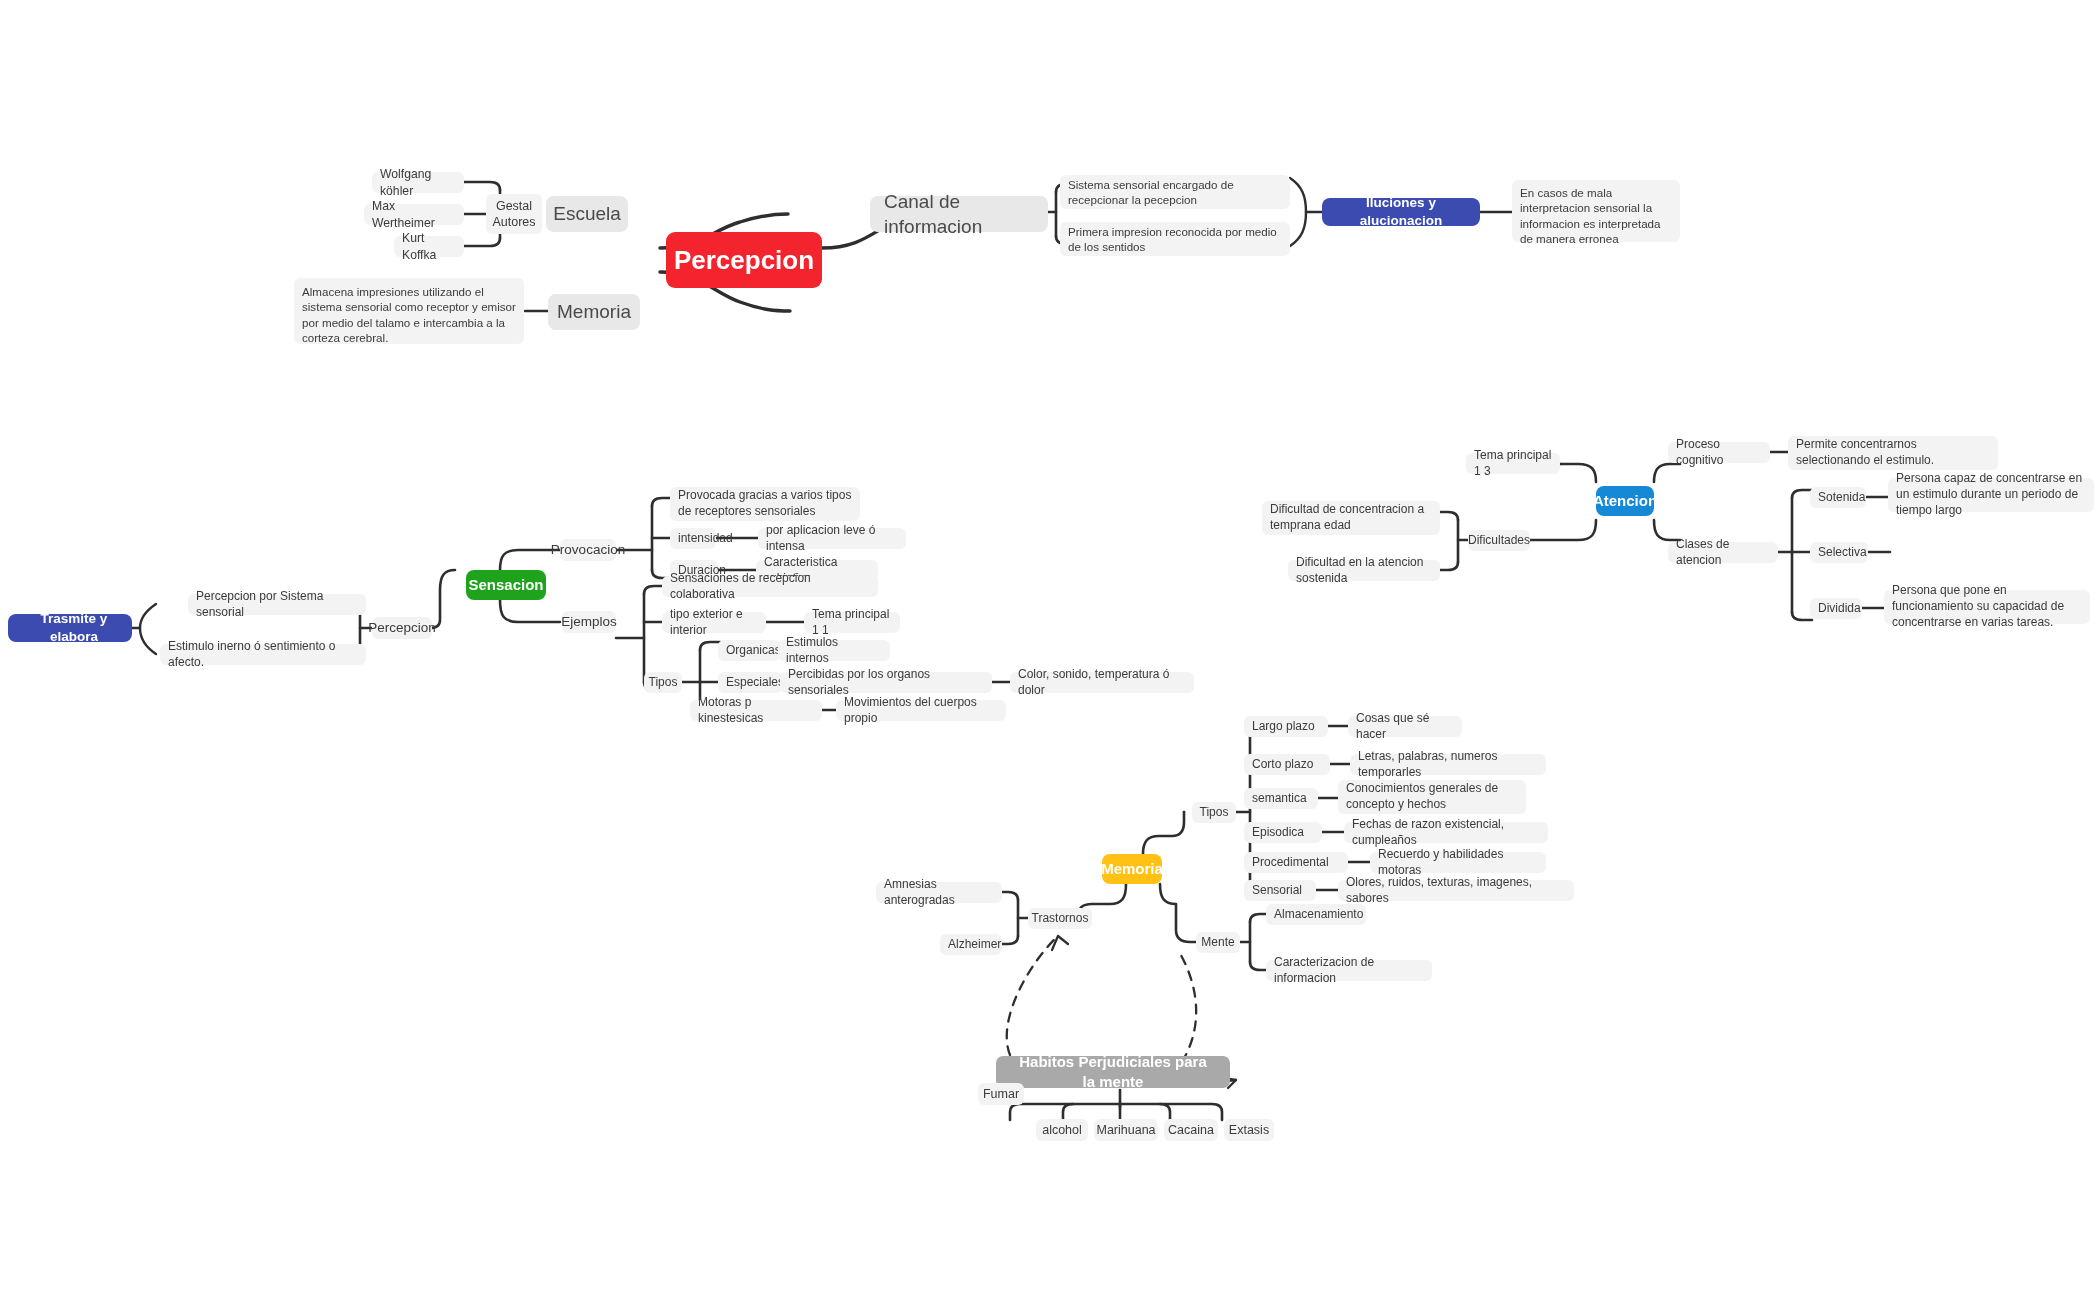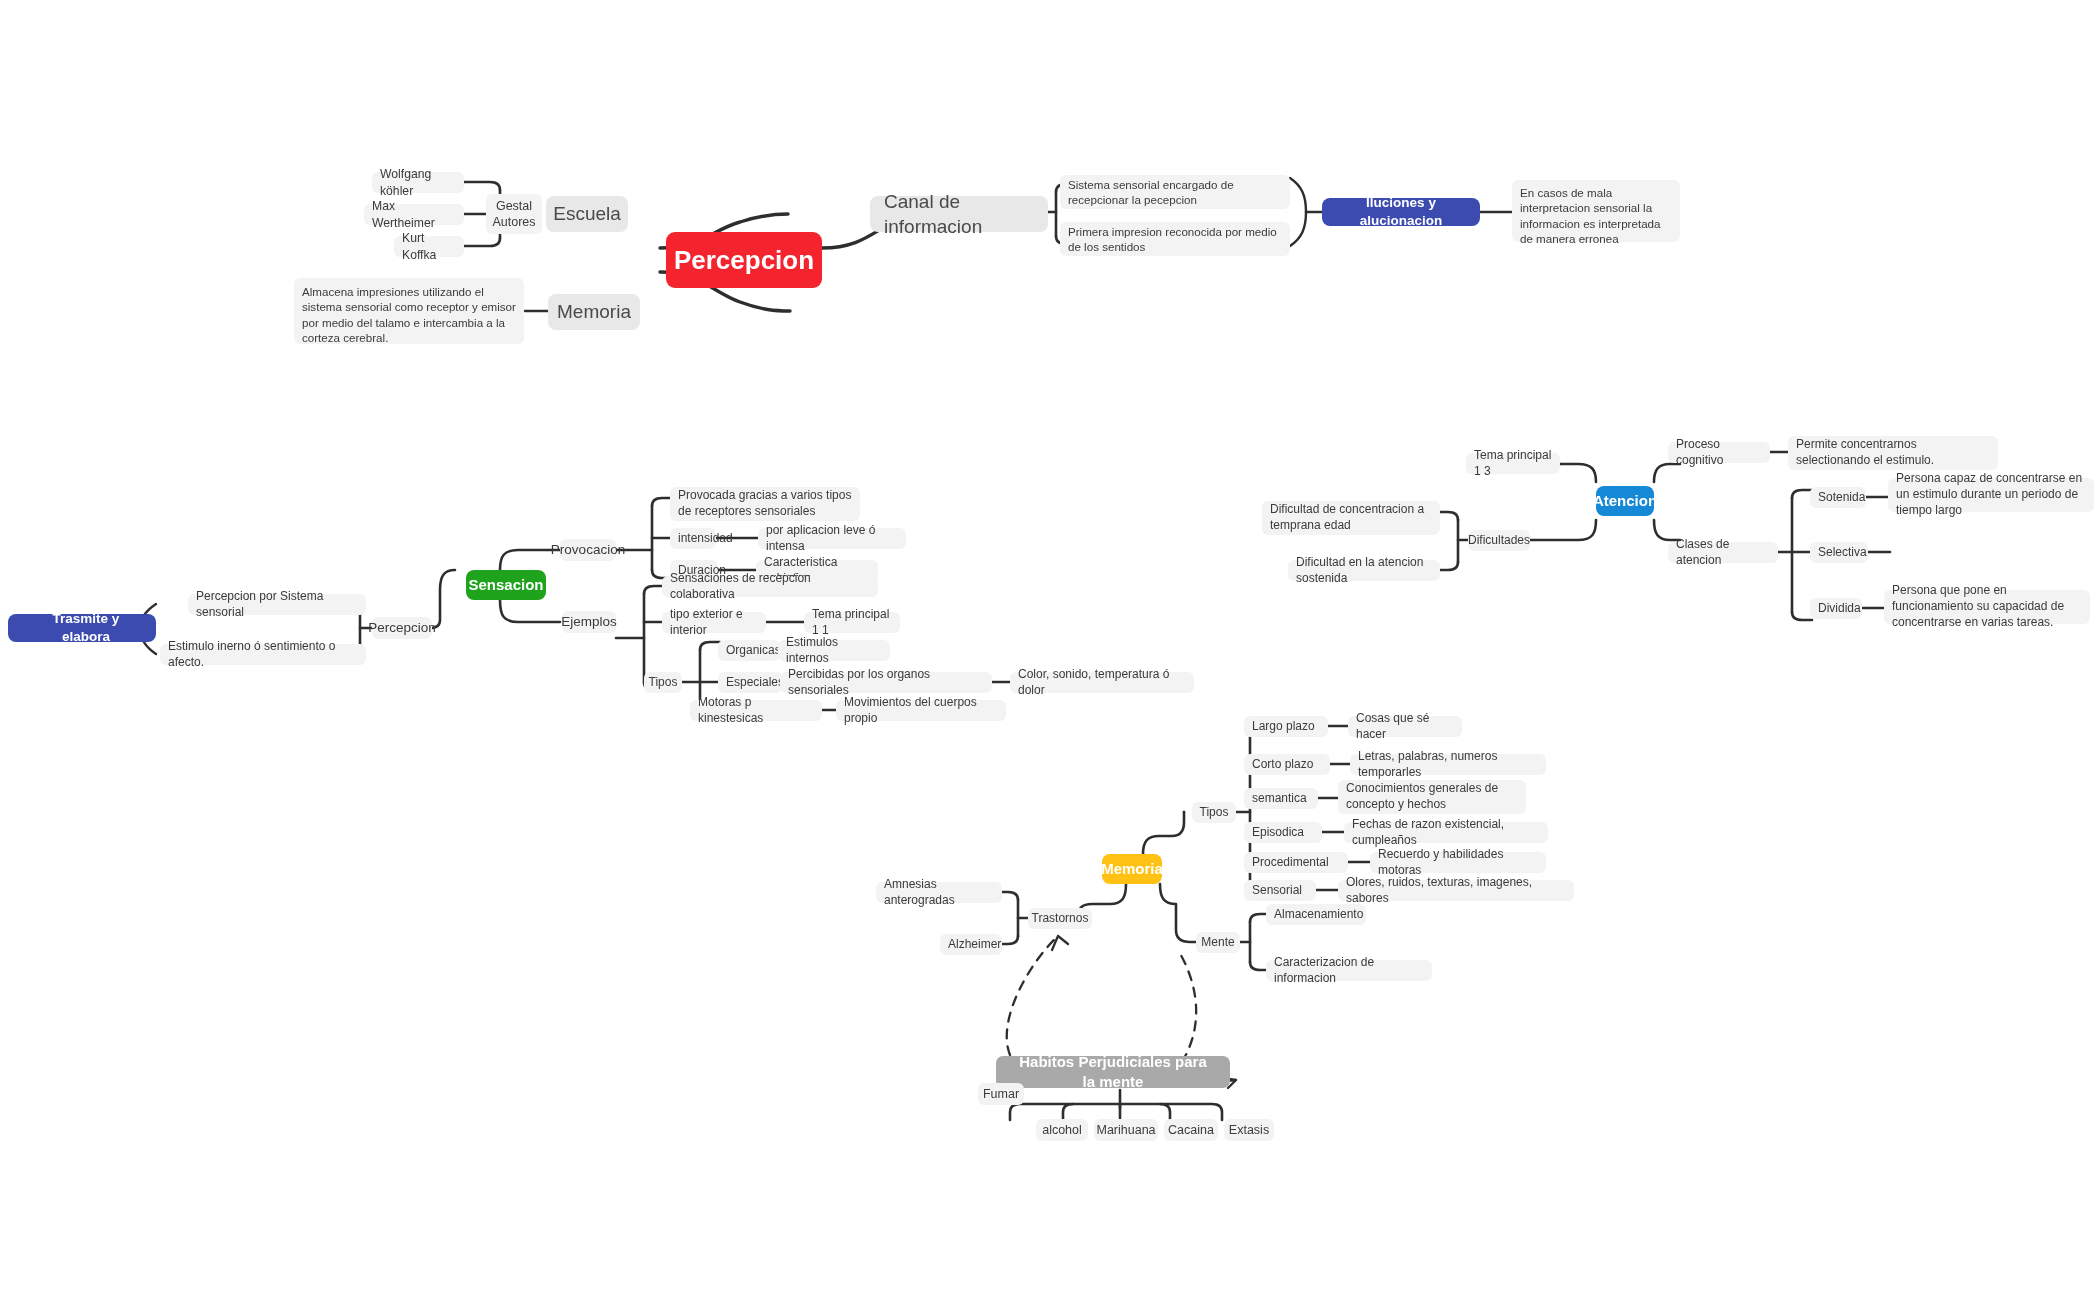"Trasmite y elabora" div.node { width: 148px -> 124px }
